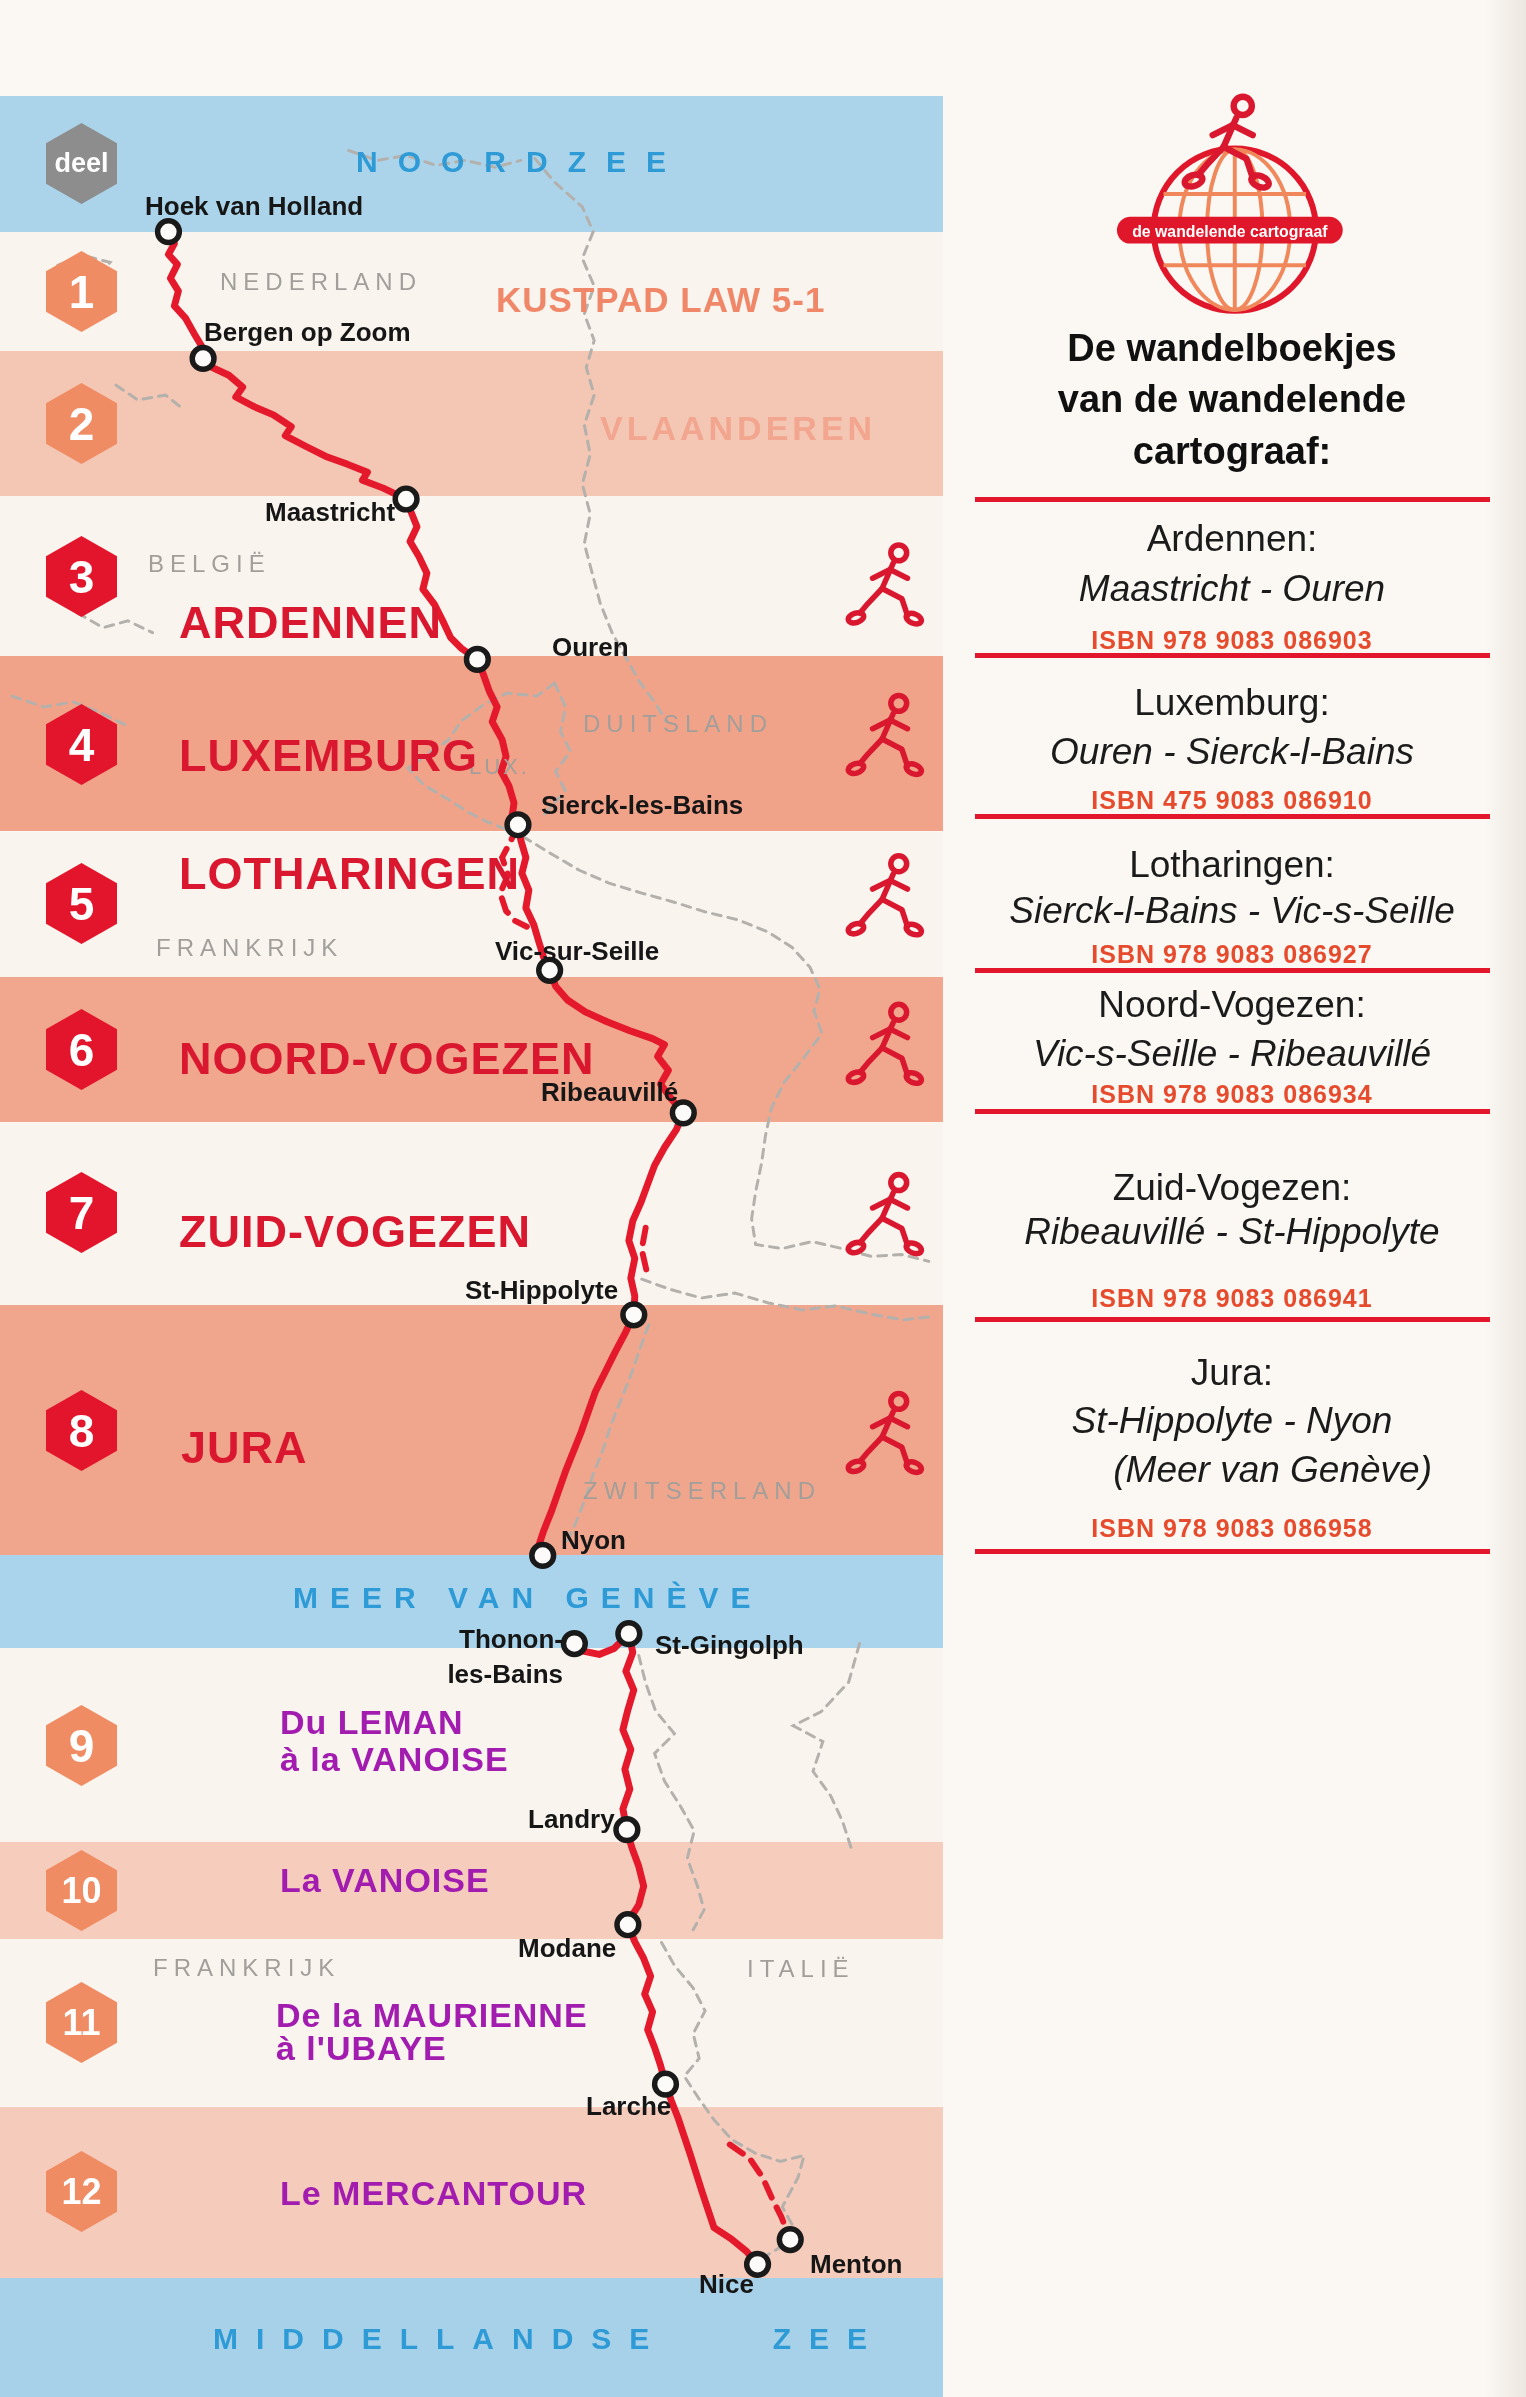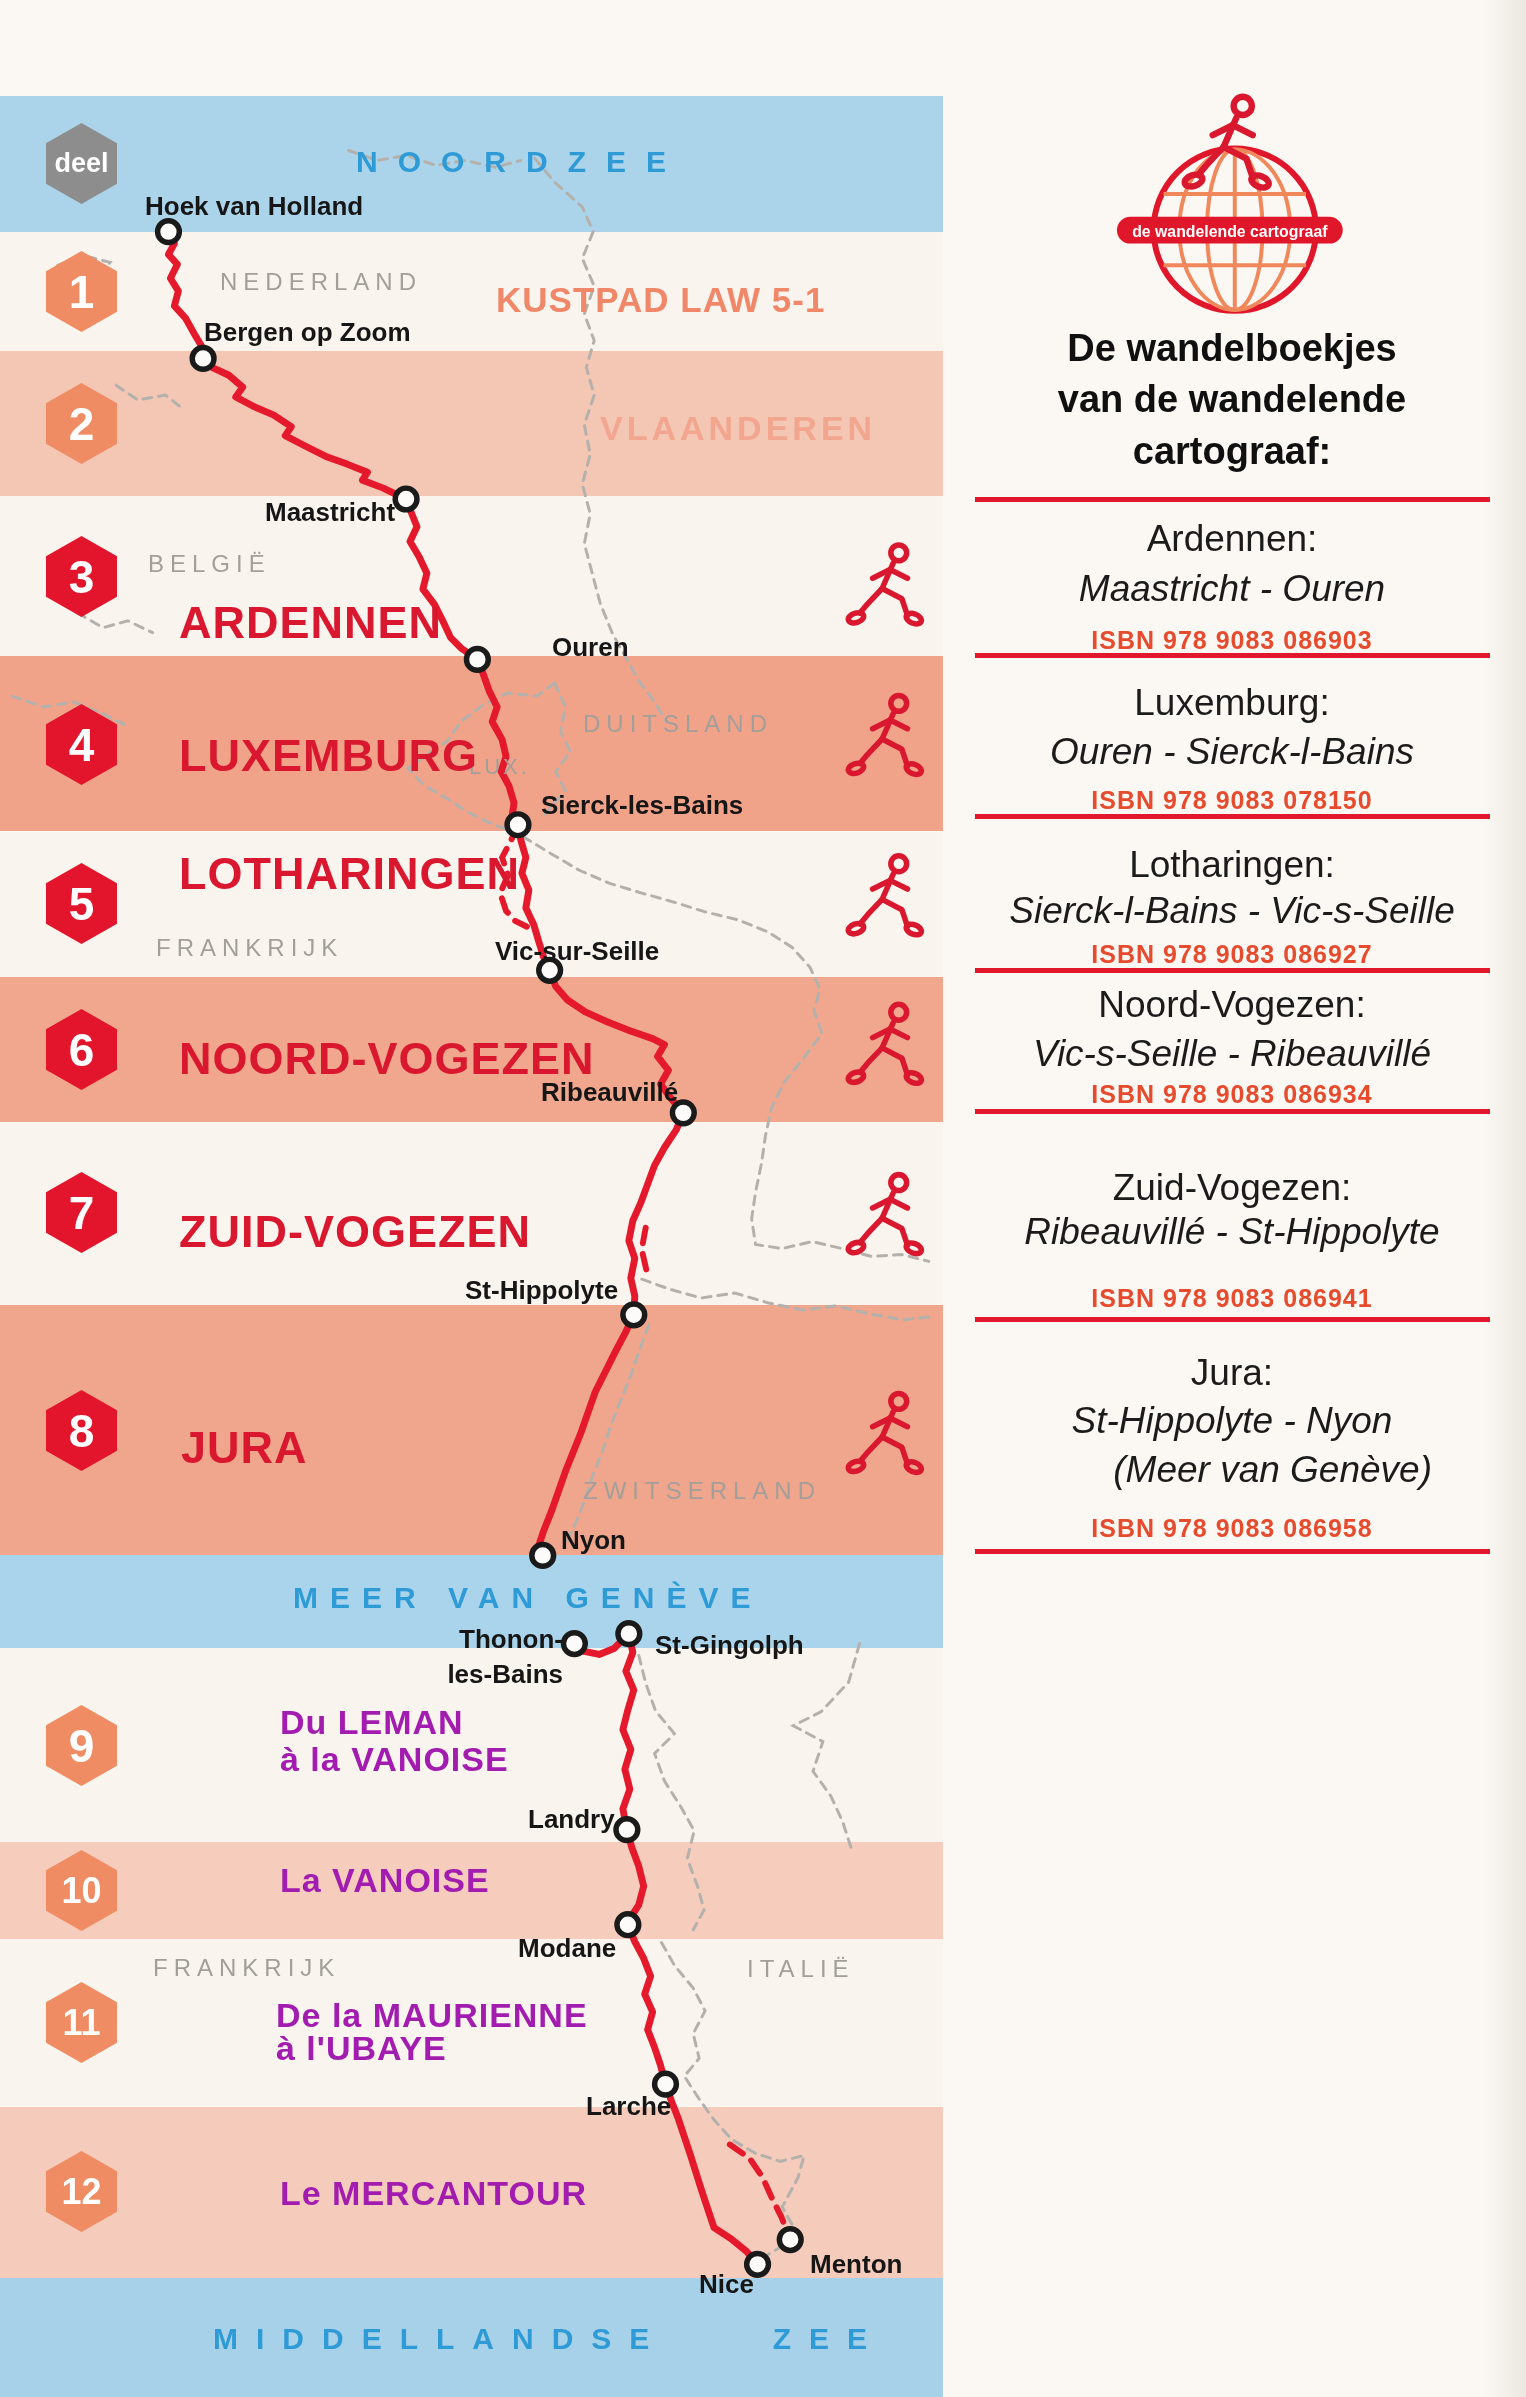"ISBN 978 9083 078150" div.bk { text: 978 9083 078150 -> 475 9083 086910 }
